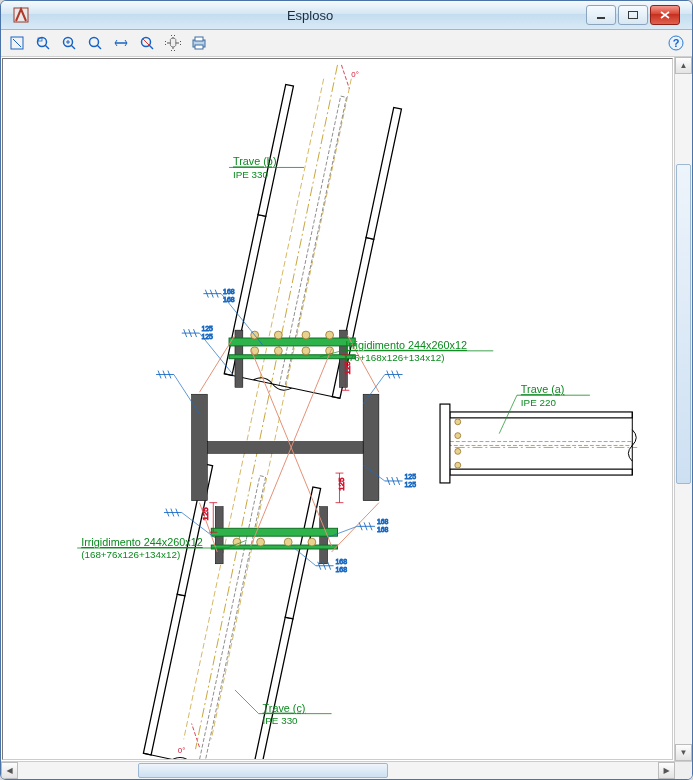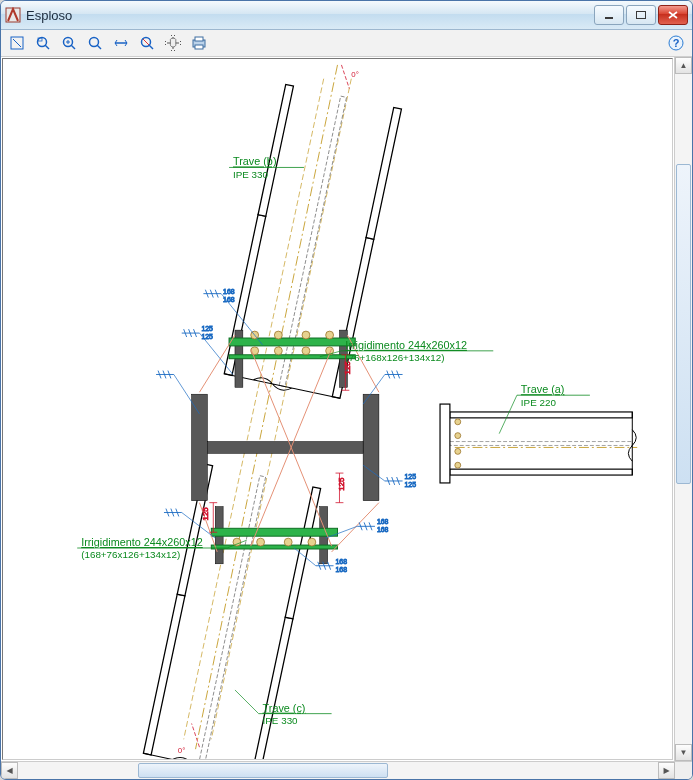"Esploso" .titlebar { padding: 0 4px -> 0 12px; text-align: none -> center }
